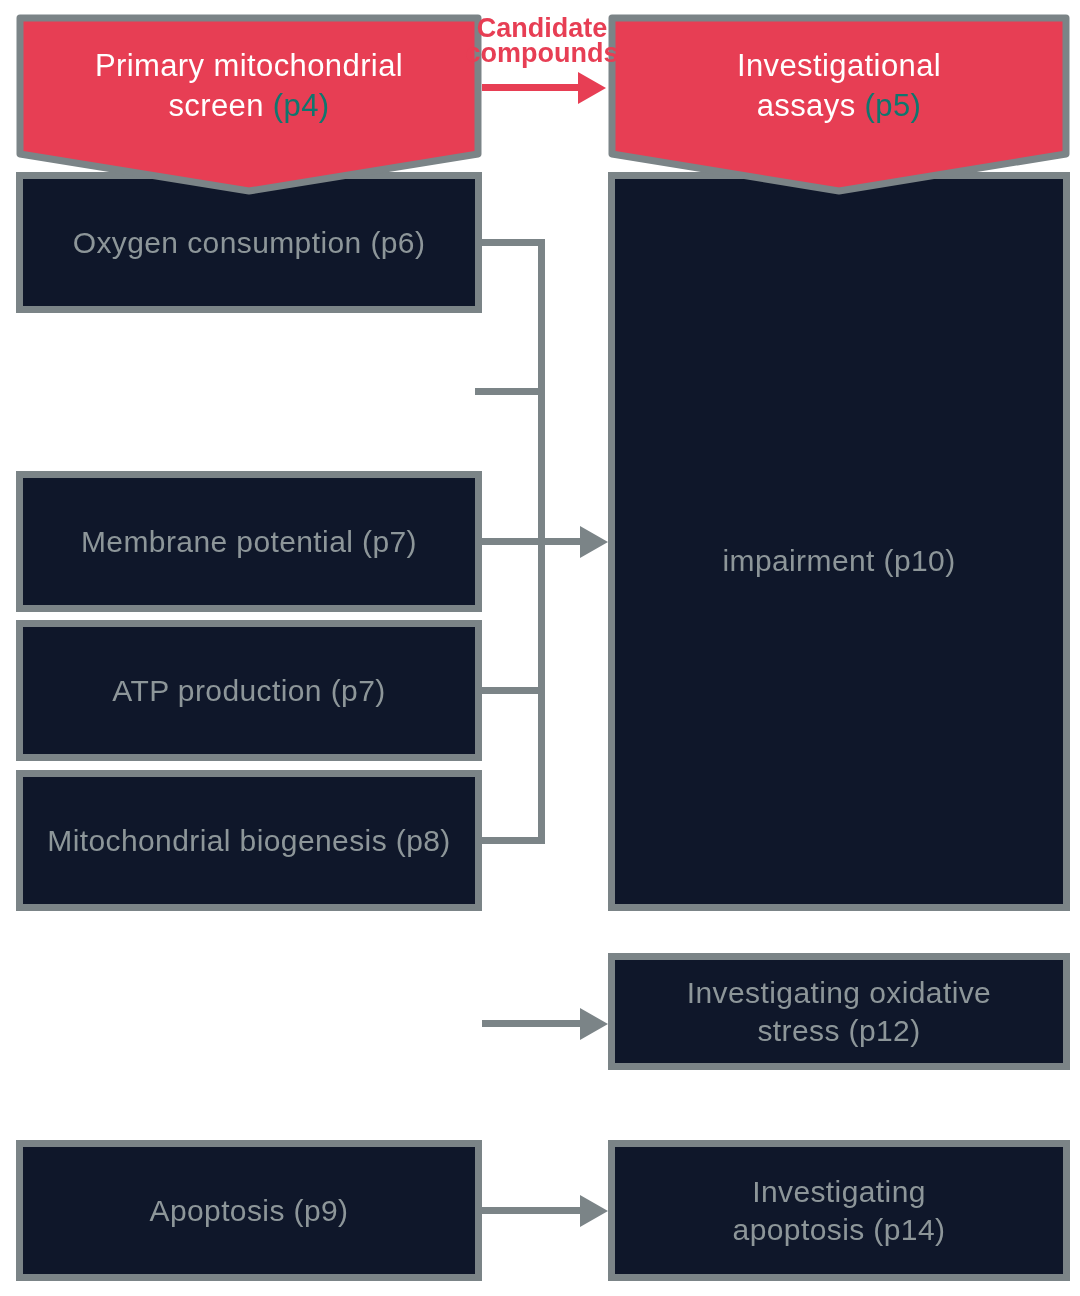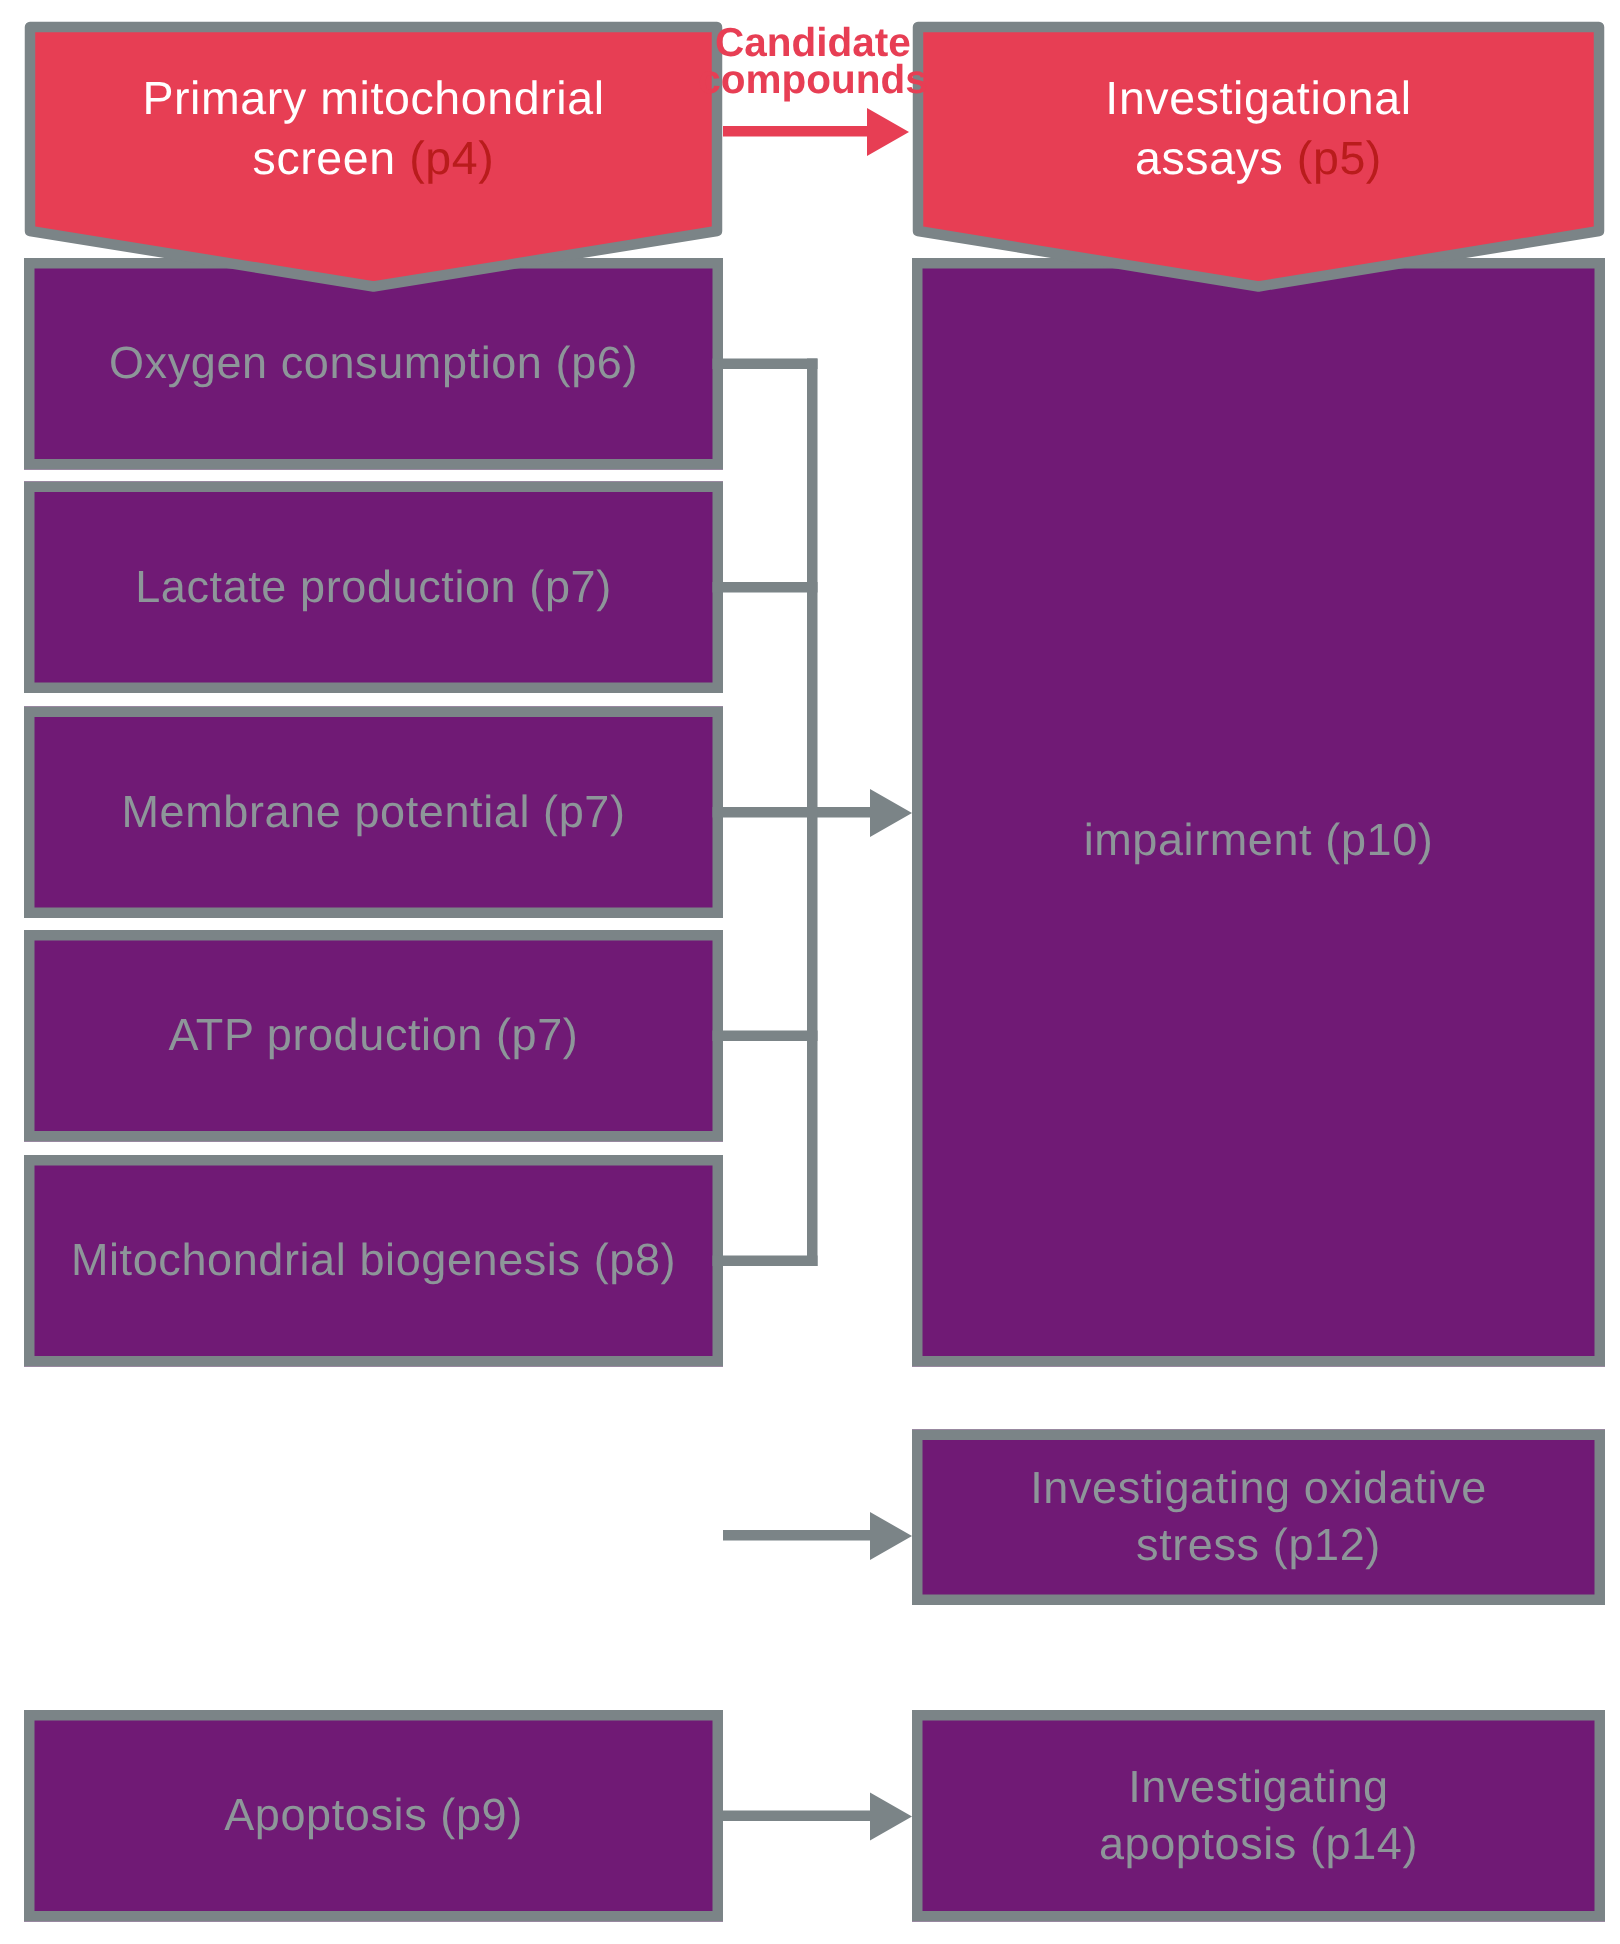"(p4)" .page-ref { color: #b91c1c -> #0f766e }
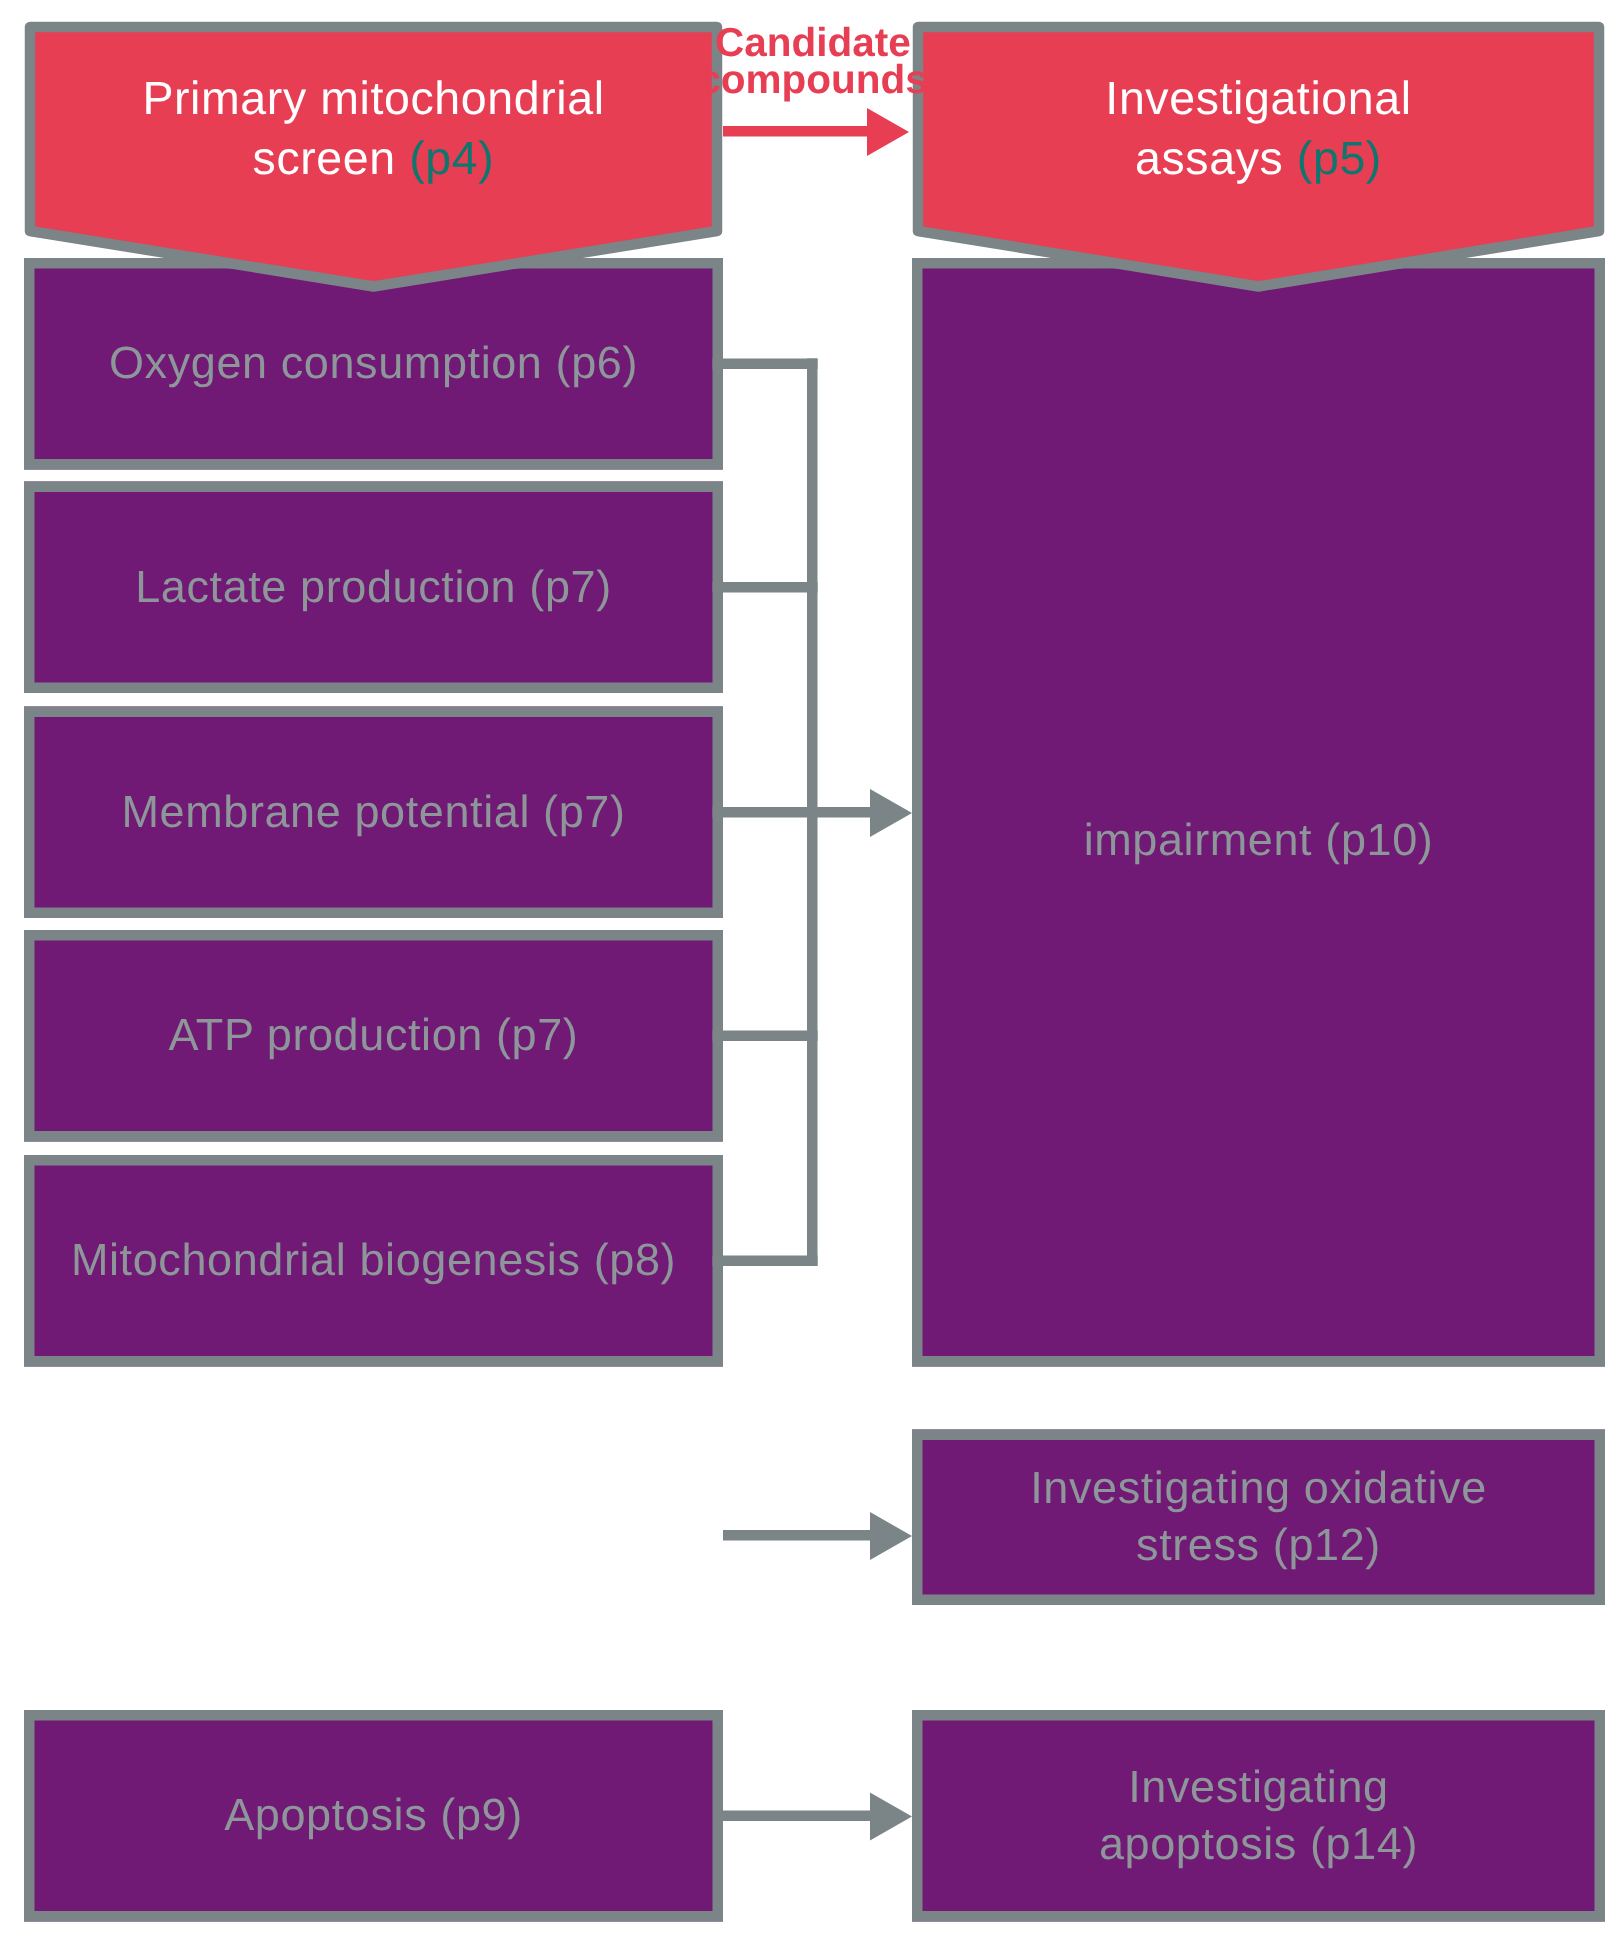"Oxygen consumption (p6)" .box { background: #701a75 -> #0f172a }
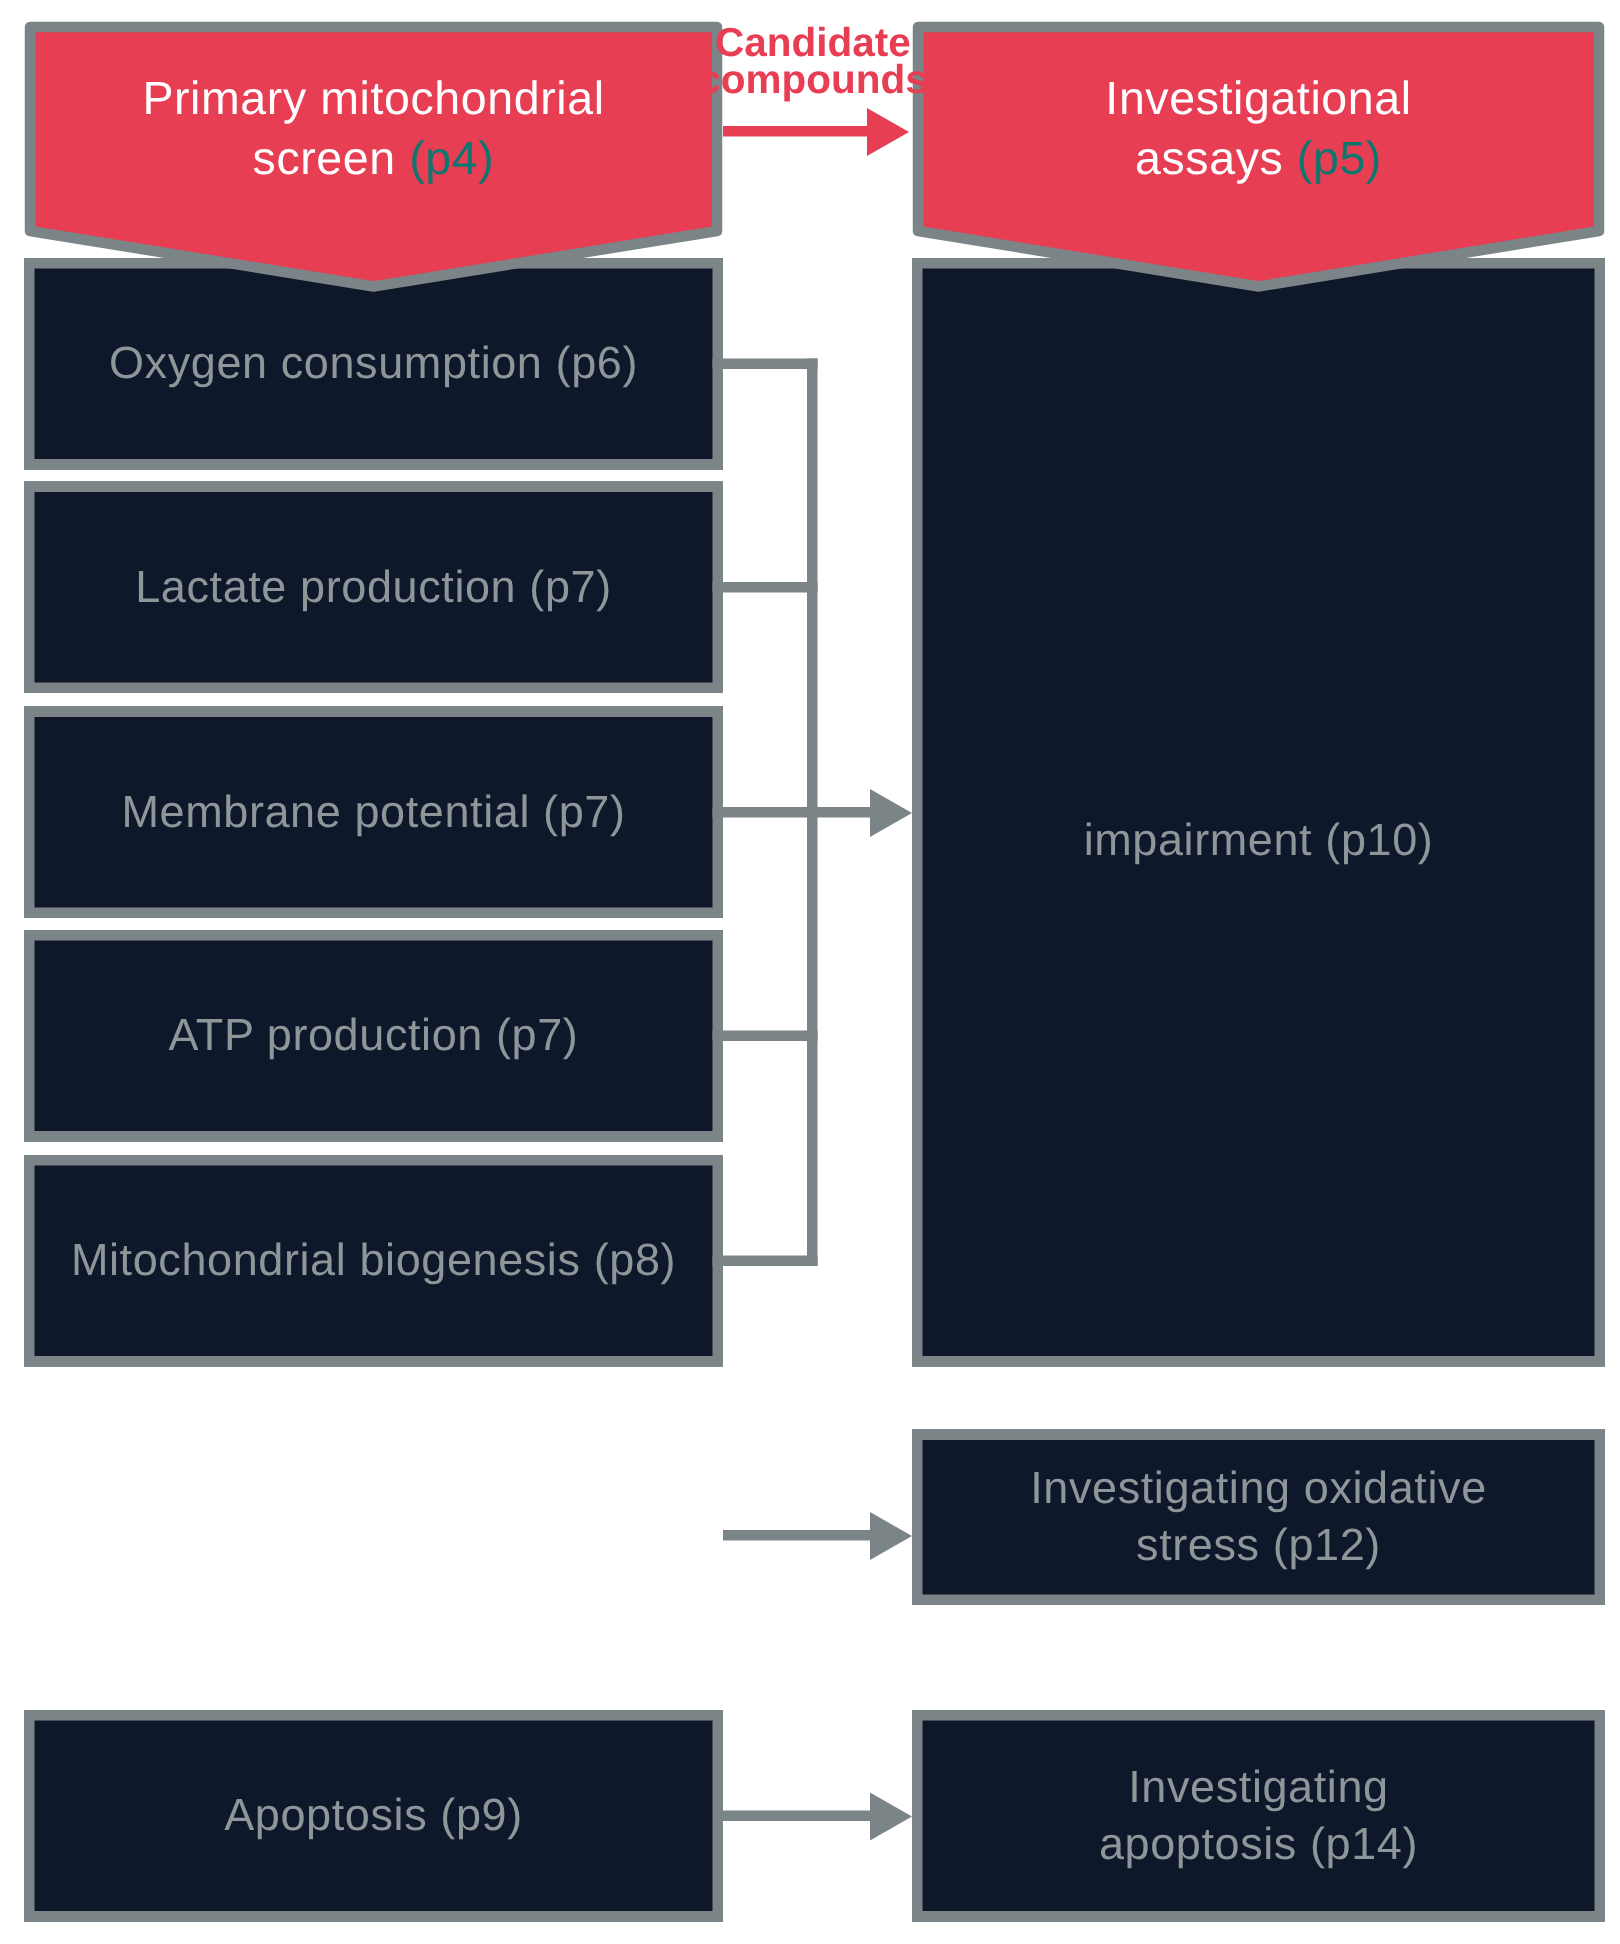"Lactate production (p7)" div.box { html: <div> <span>Lactate production (p7)</span> </div> -> none }
